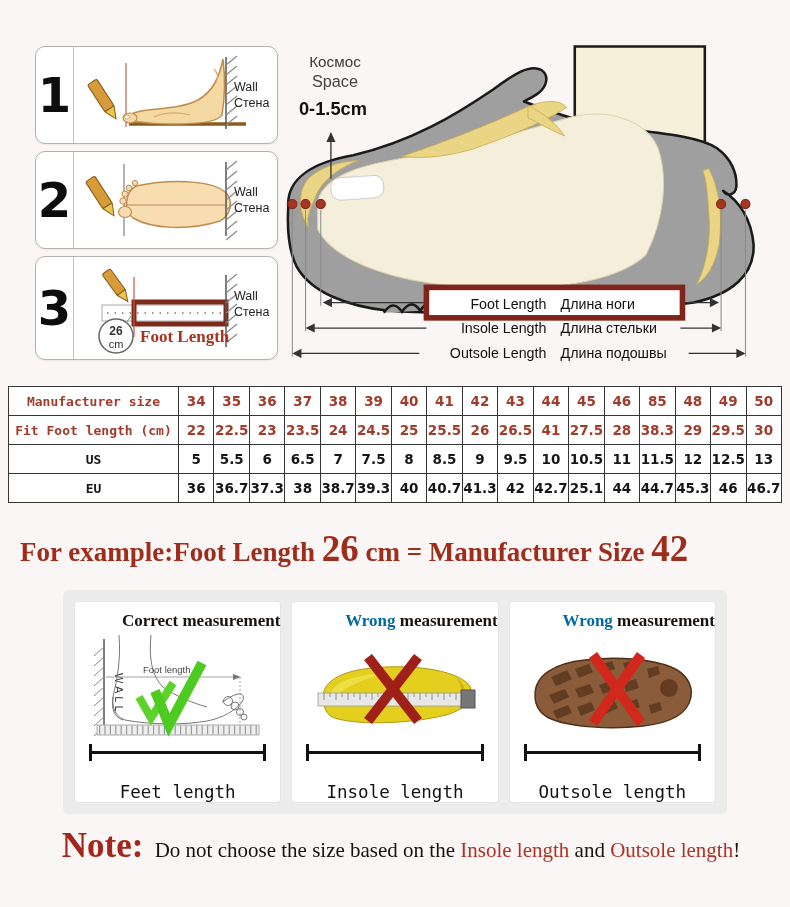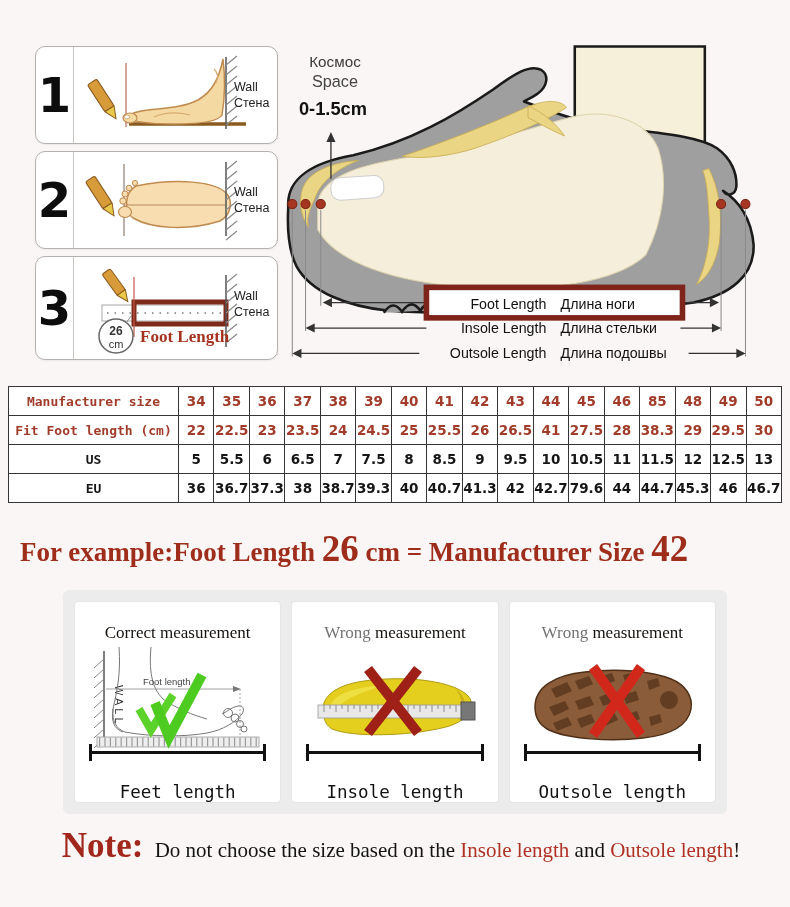"79.6" td.black { text: 79.6 -> 25.1 }
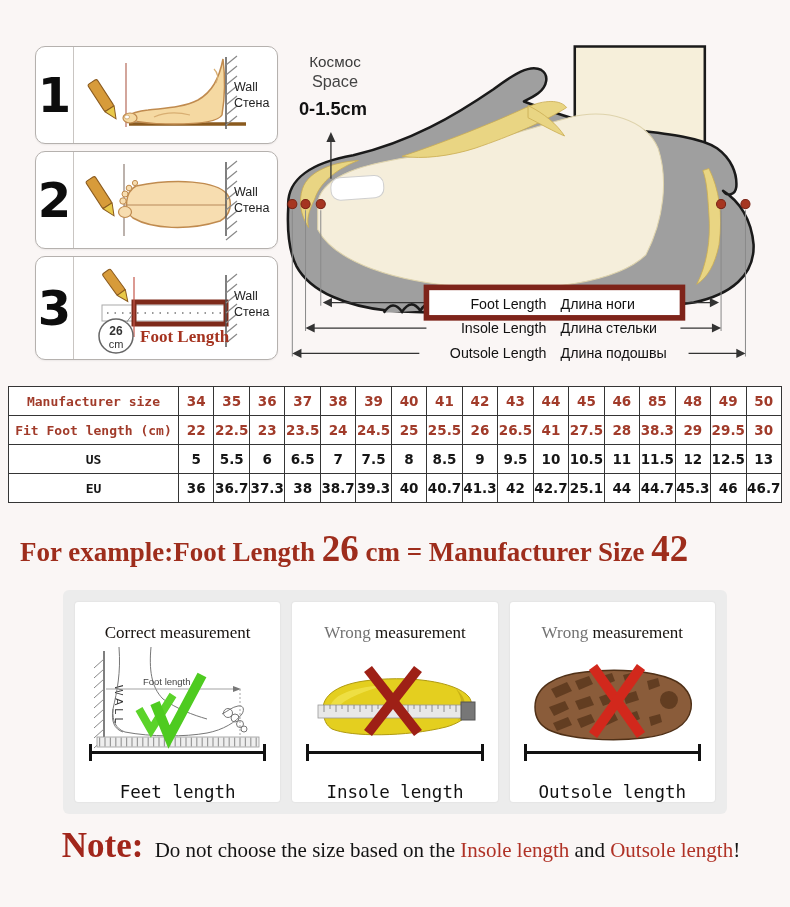"Correct measurement" .card-title { font-weight: normal -> bold; margin: 21px 0 2px -> 9px 0 2px; text-align: center -> right }
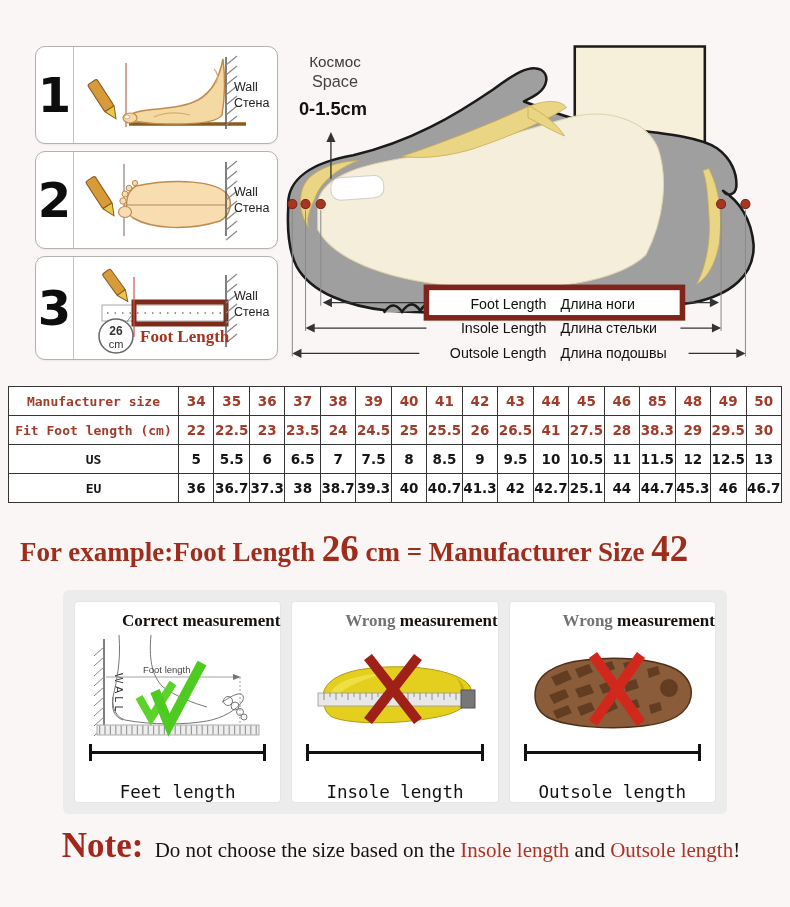"Wrong" .t-red { color: #737373 -> #0369a1 }
